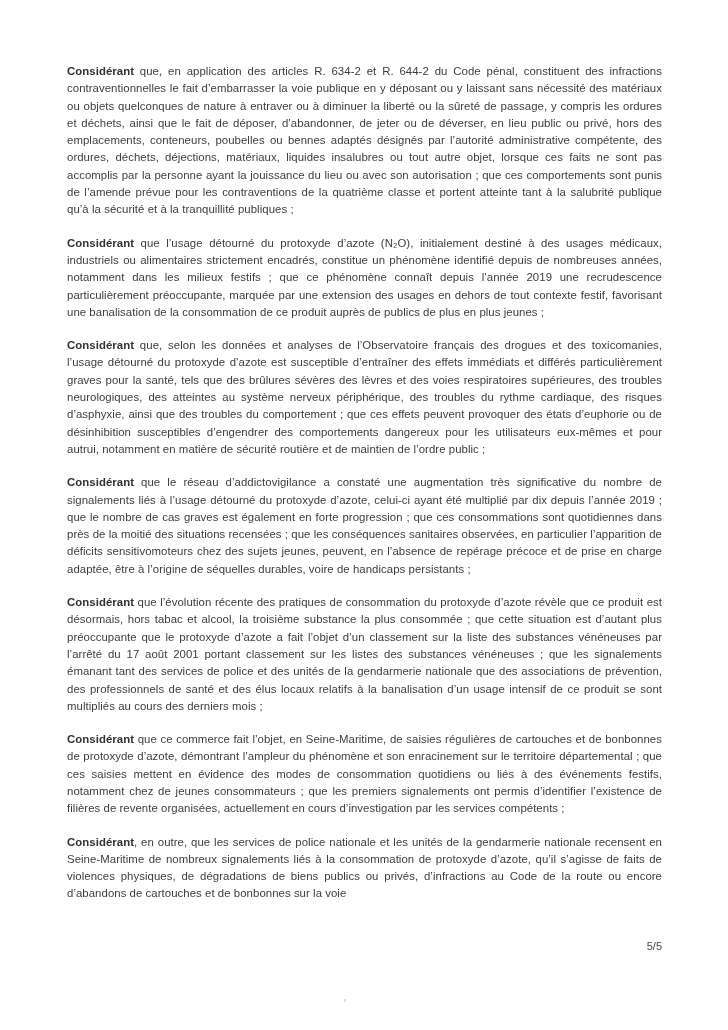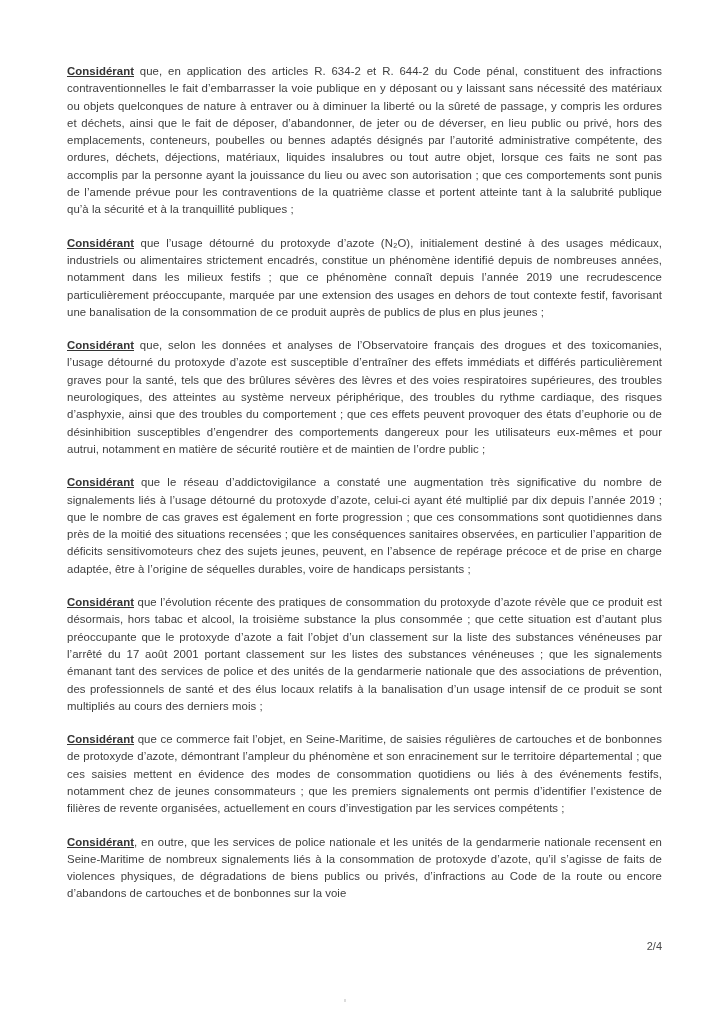"Considérant" .para strong { text-decoration: underline -> none }
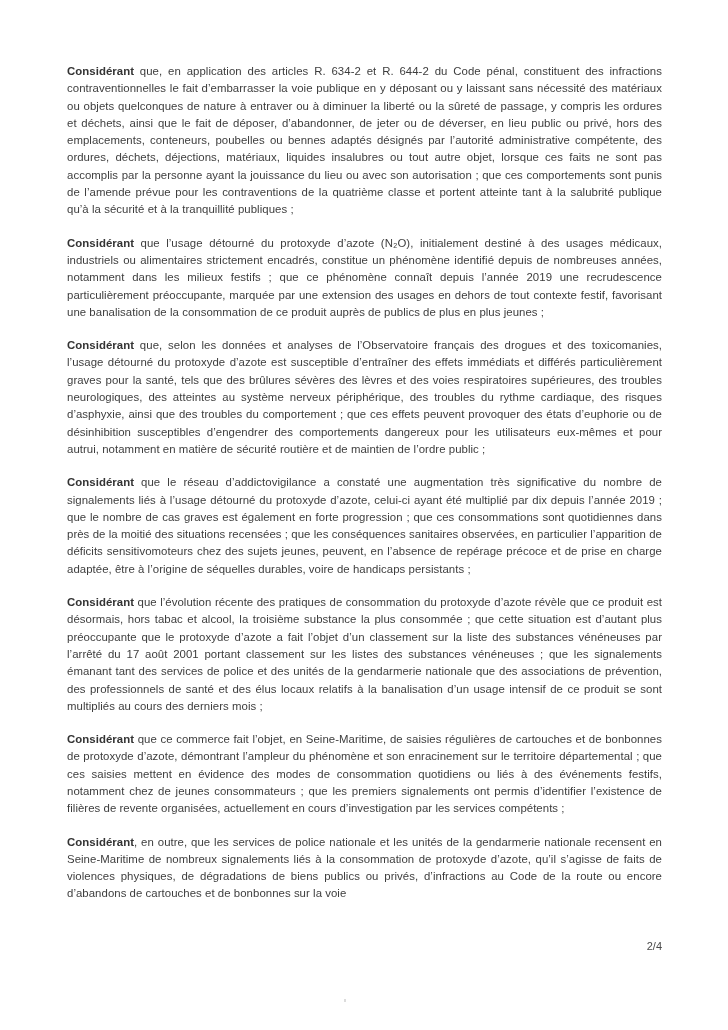"2/4" div.page-number { text: 2/4 -> 5/5 }
